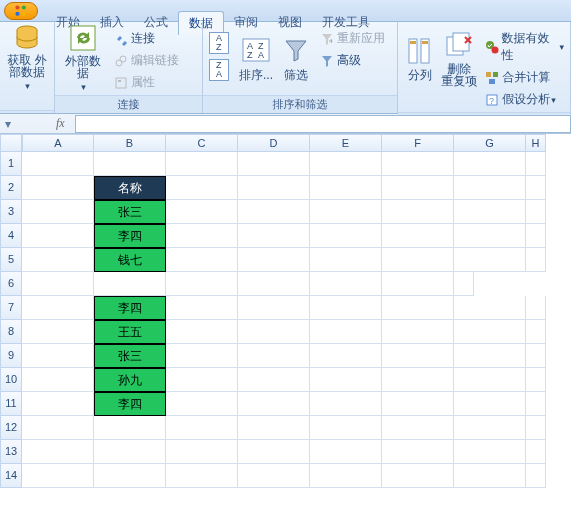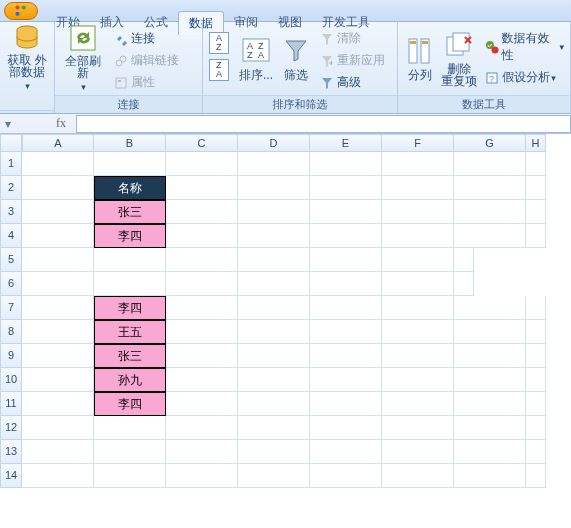"清除" div.smitem { html: <div> <div> <svg> <path></path> </svg> </div> <span>清除</span> </div> -> none }
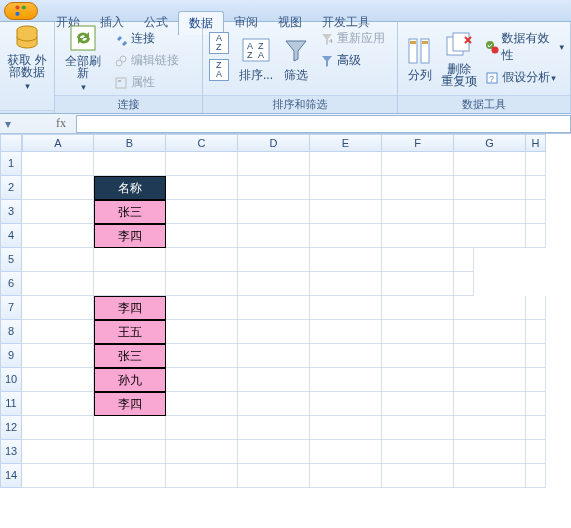"全部刷新" span { text: 全部刷新 -> 外部数据 }
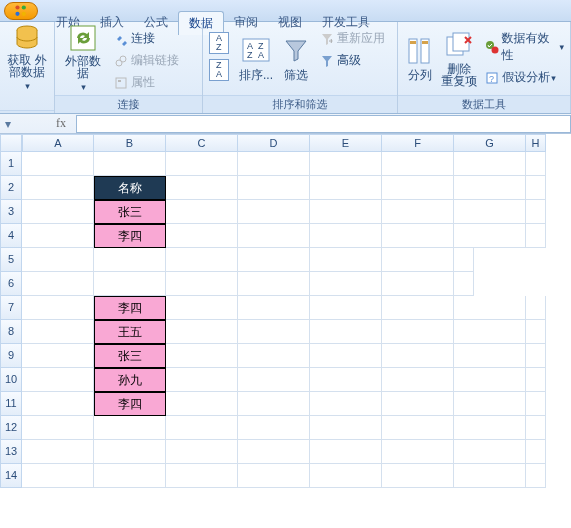"合并计算" div.smitem { html: none -> <div> <div> <svg> <rect></rect> <rect></rect> <rect></rect> </svg> </div> <span>合并计算</span> </div> }
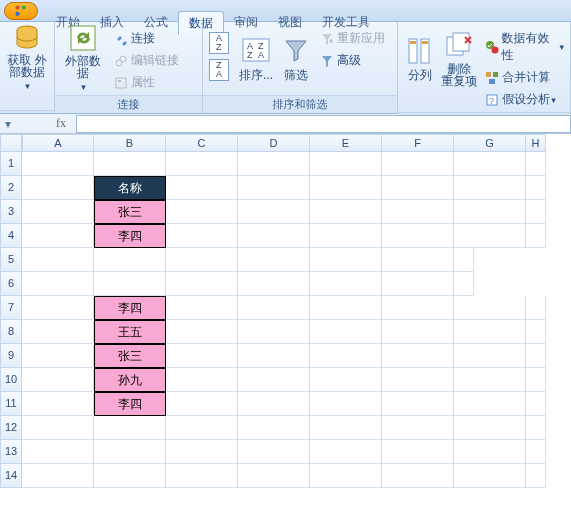"fx" .fxlab { font-style: none -> italic }
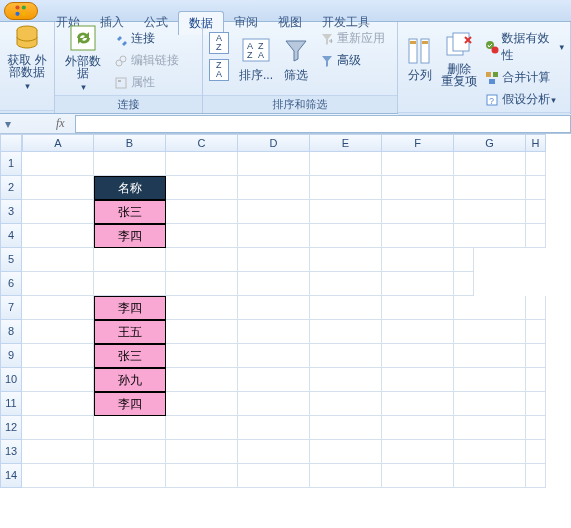"张三" .tblcell { background: #f9a8d4 -> #22c55e }
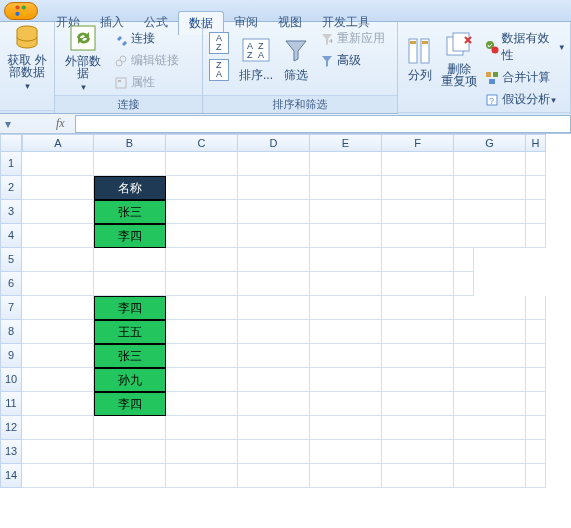"钱七" div.cell { html: none -> <div>钱七</div> }
